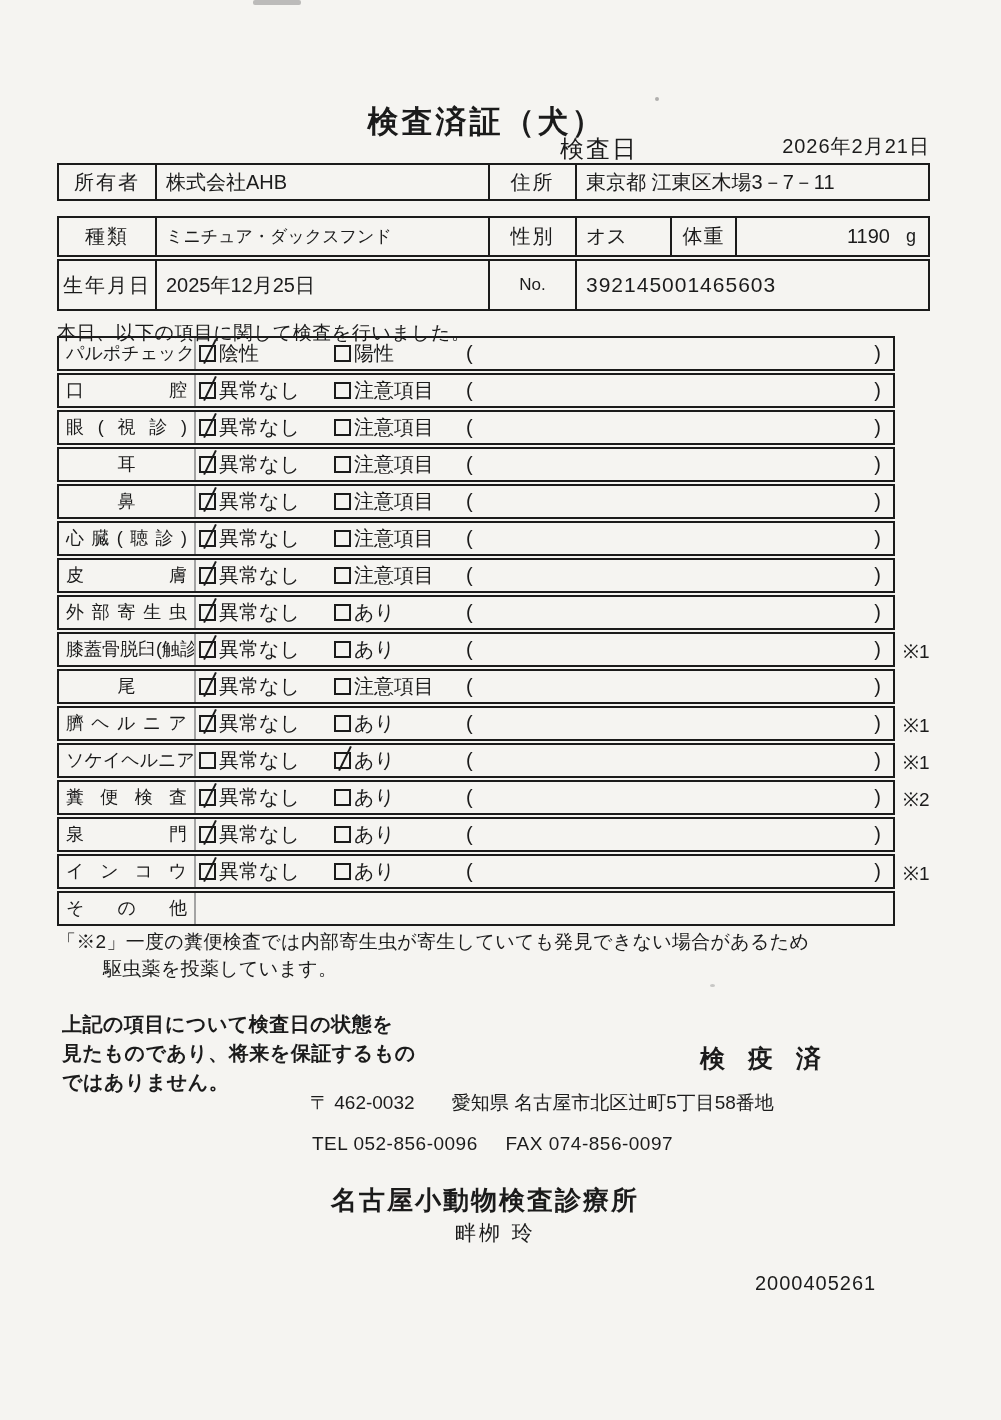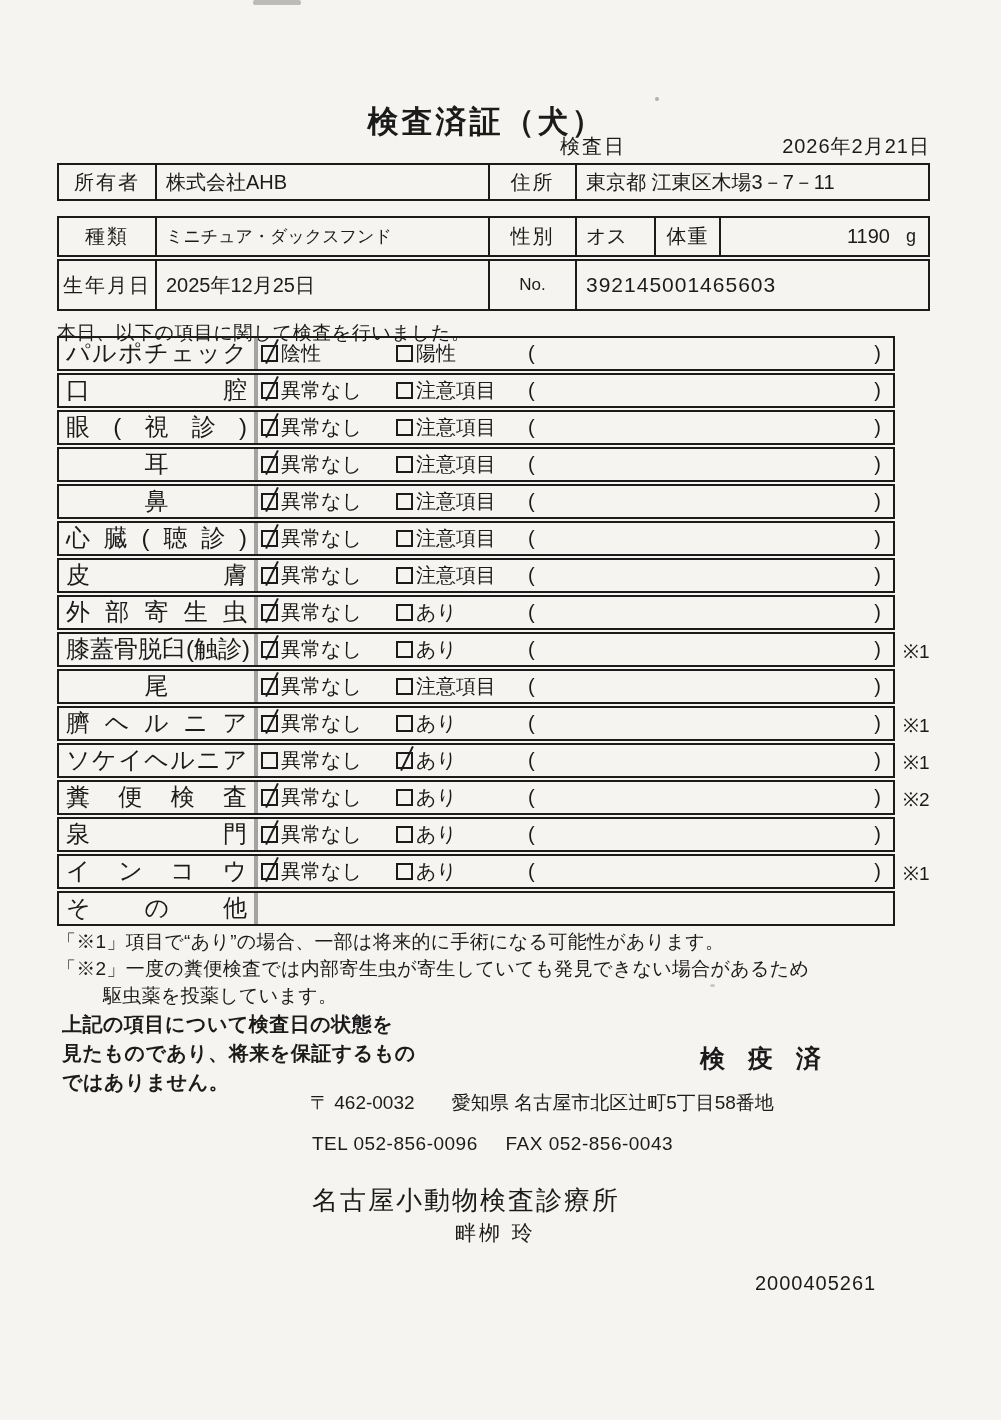"検査日" .exam-date-label { font-size: 20px -> 24px }
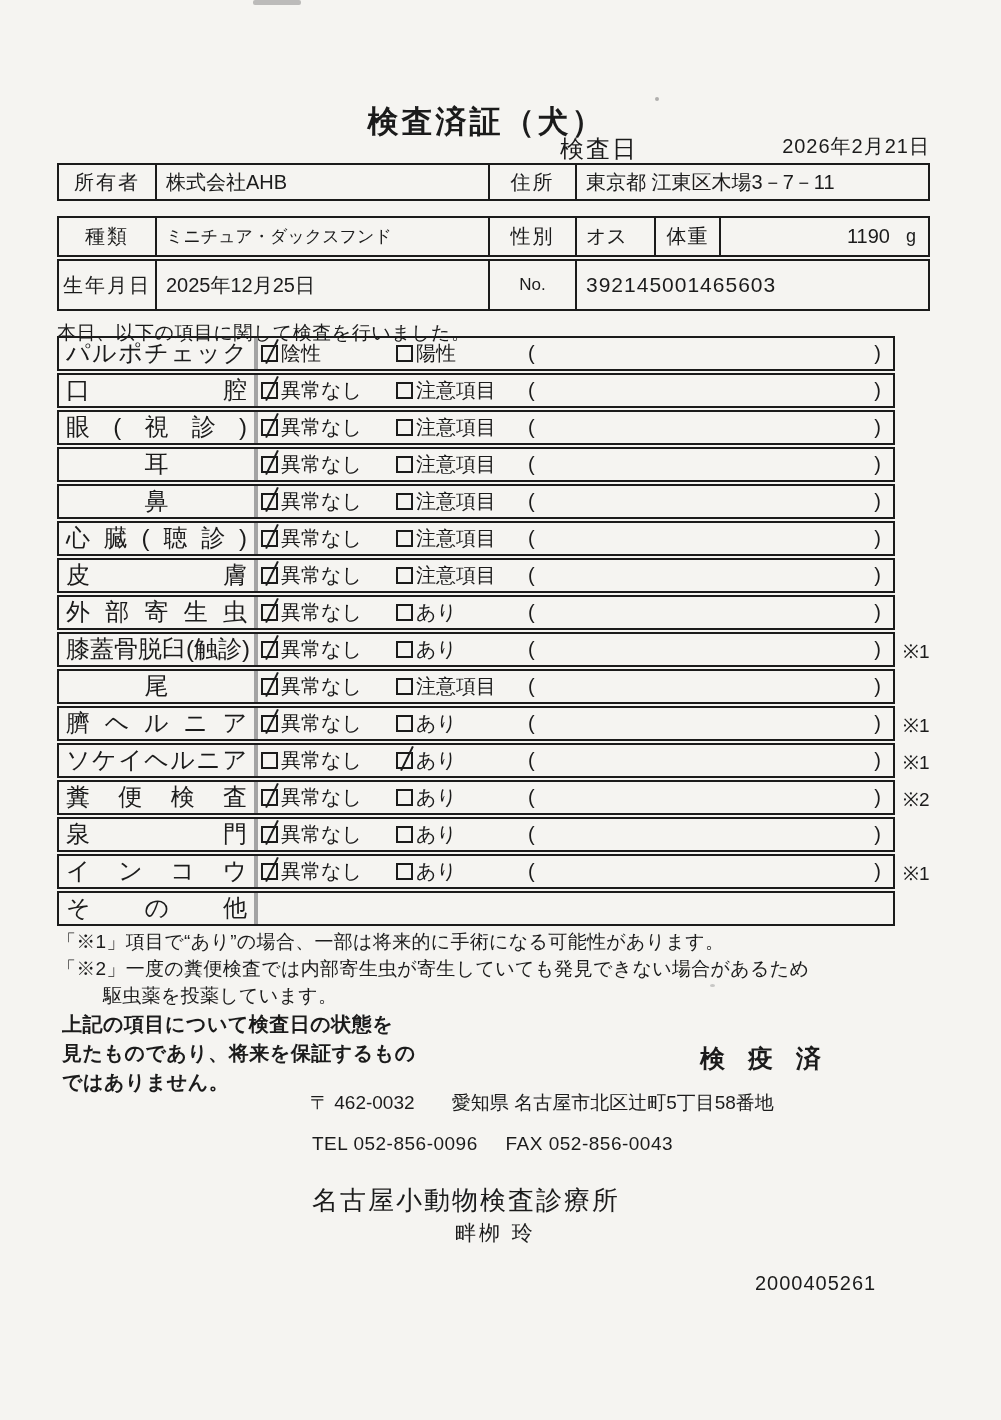"オス" .w-sex { width: 79px -> 95px }
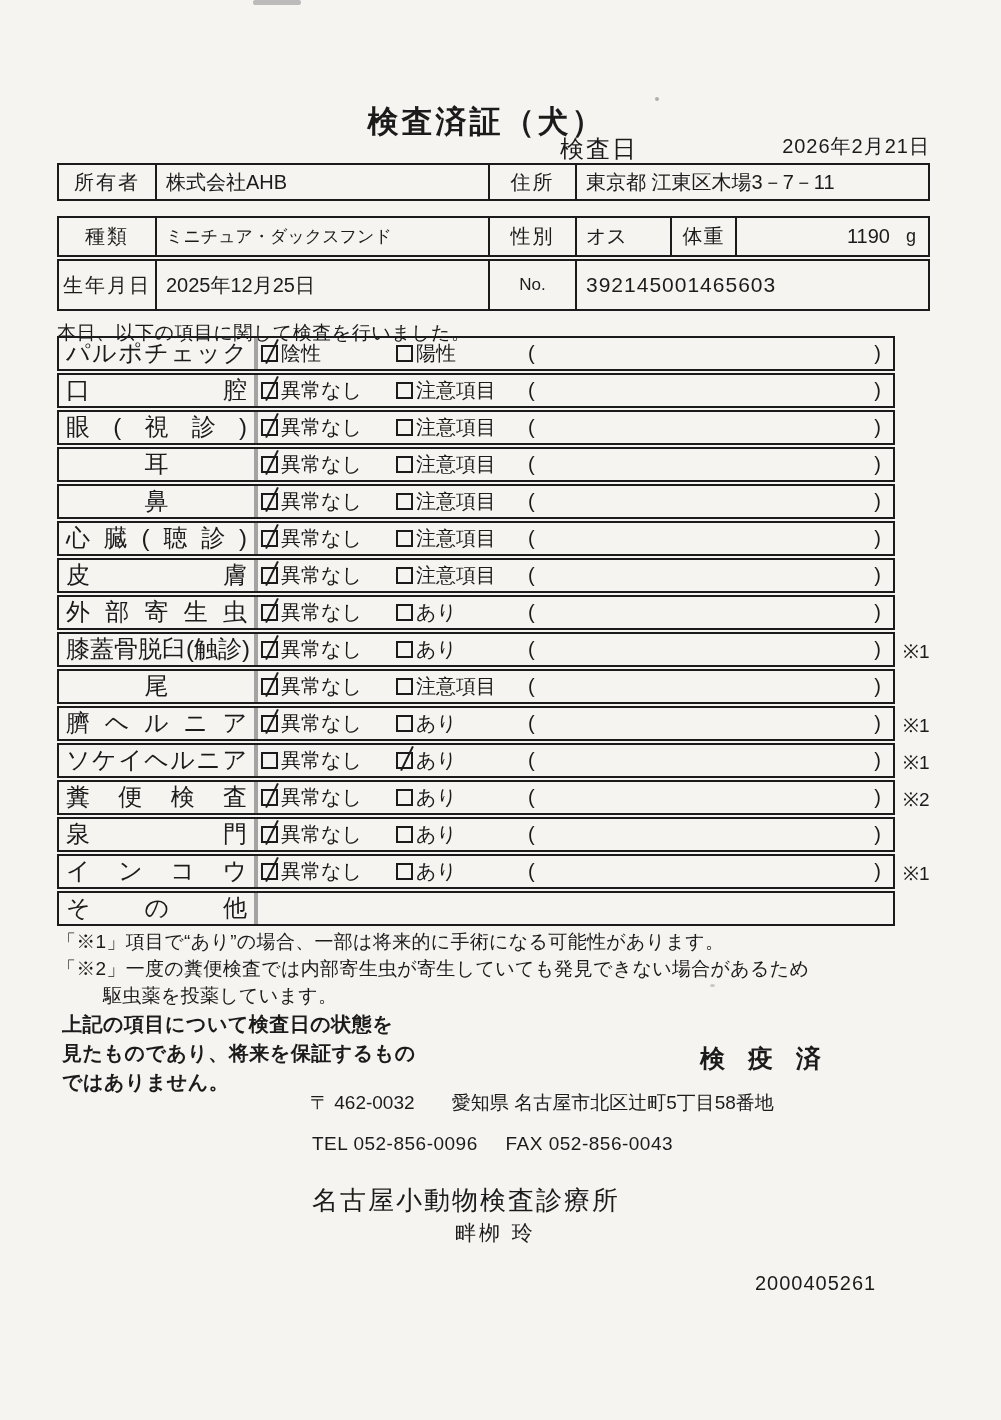"パルポチェック" .chk-item { border-right: 4px solid #a3a3a3 -> 2px solid #a3a3a3; font-size: 24px -> 18px; width: 199px -> 137px }
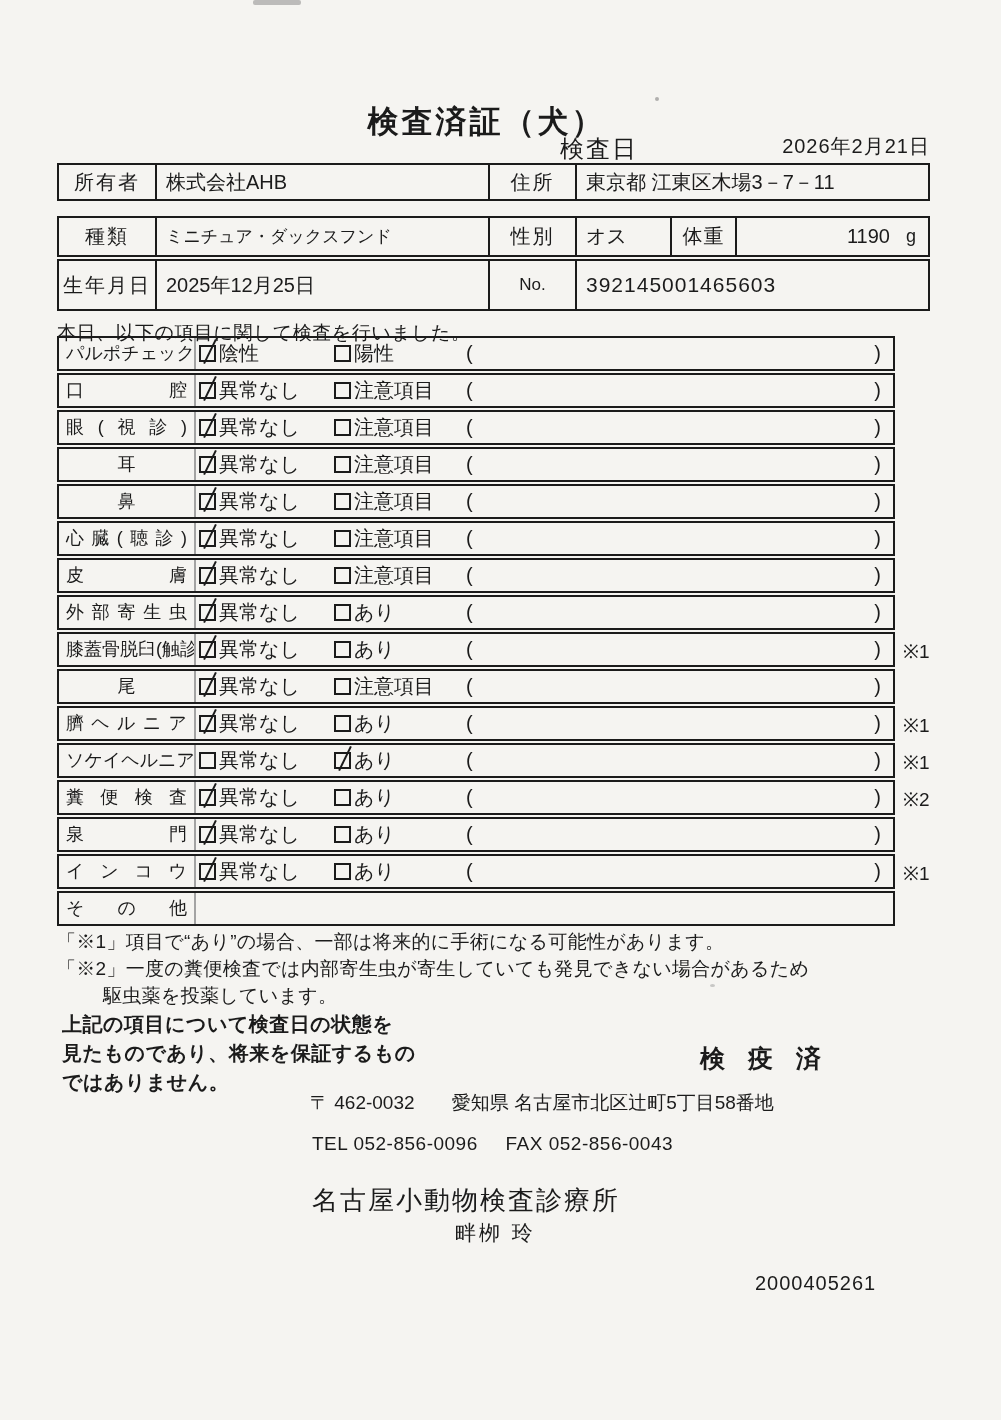"「※1」項目で“あり”の場合、一部は将来的に手術になる可能性があります。" div { html: <div>「※1」項目で“あり”の場合、一部は将来的に手術になる可能性があります。</div> -> none }
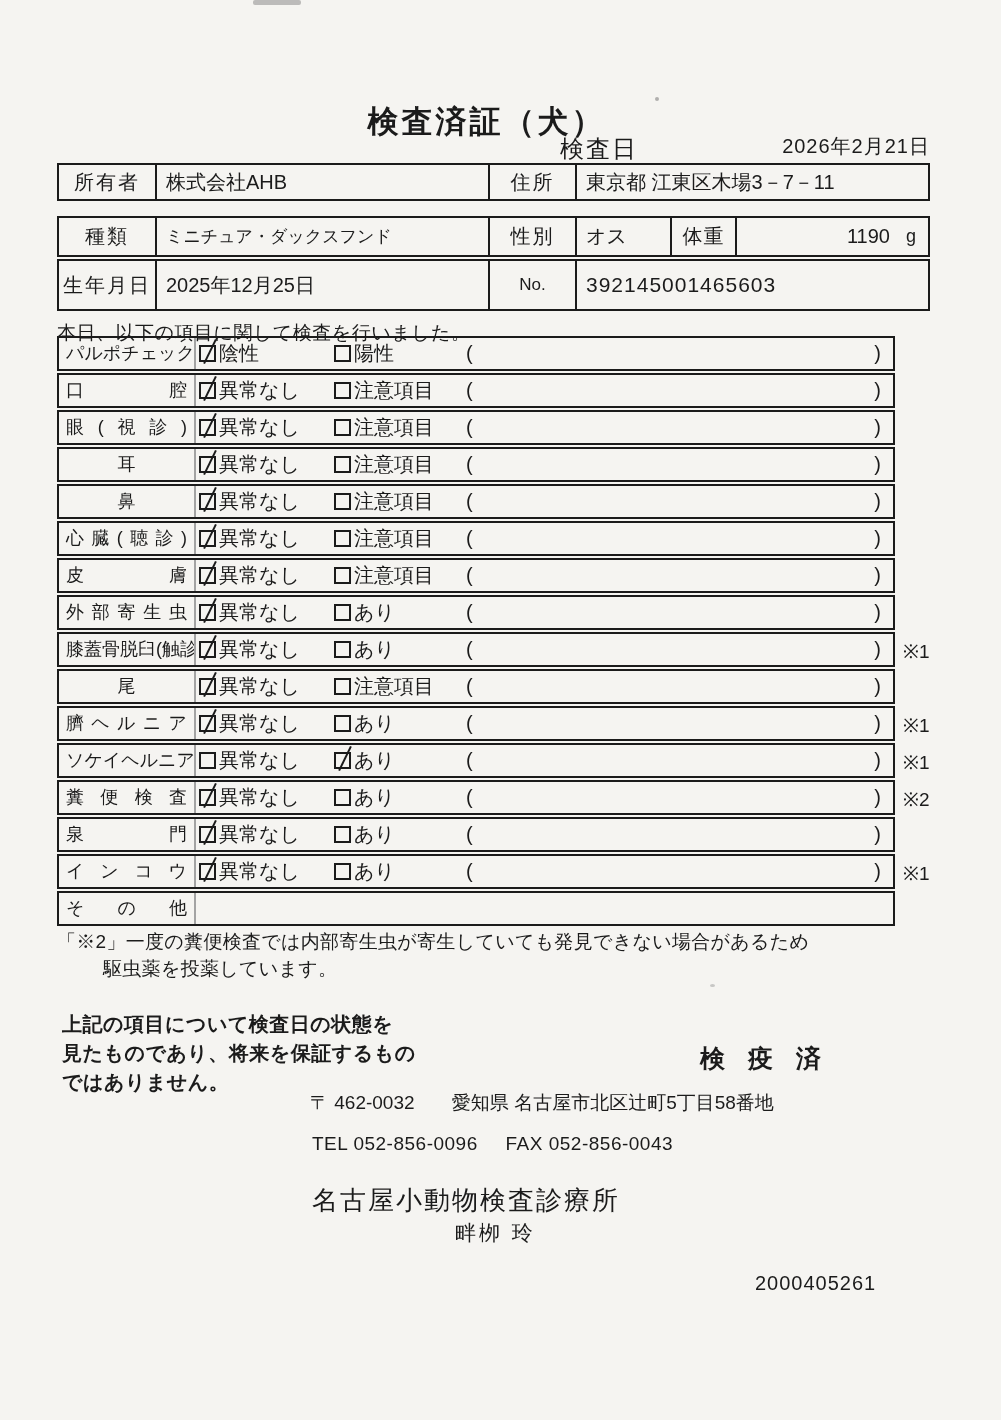"FAX 052-856-0043" span.fax { text: 052-856-0043 -> 074-856-0097 }
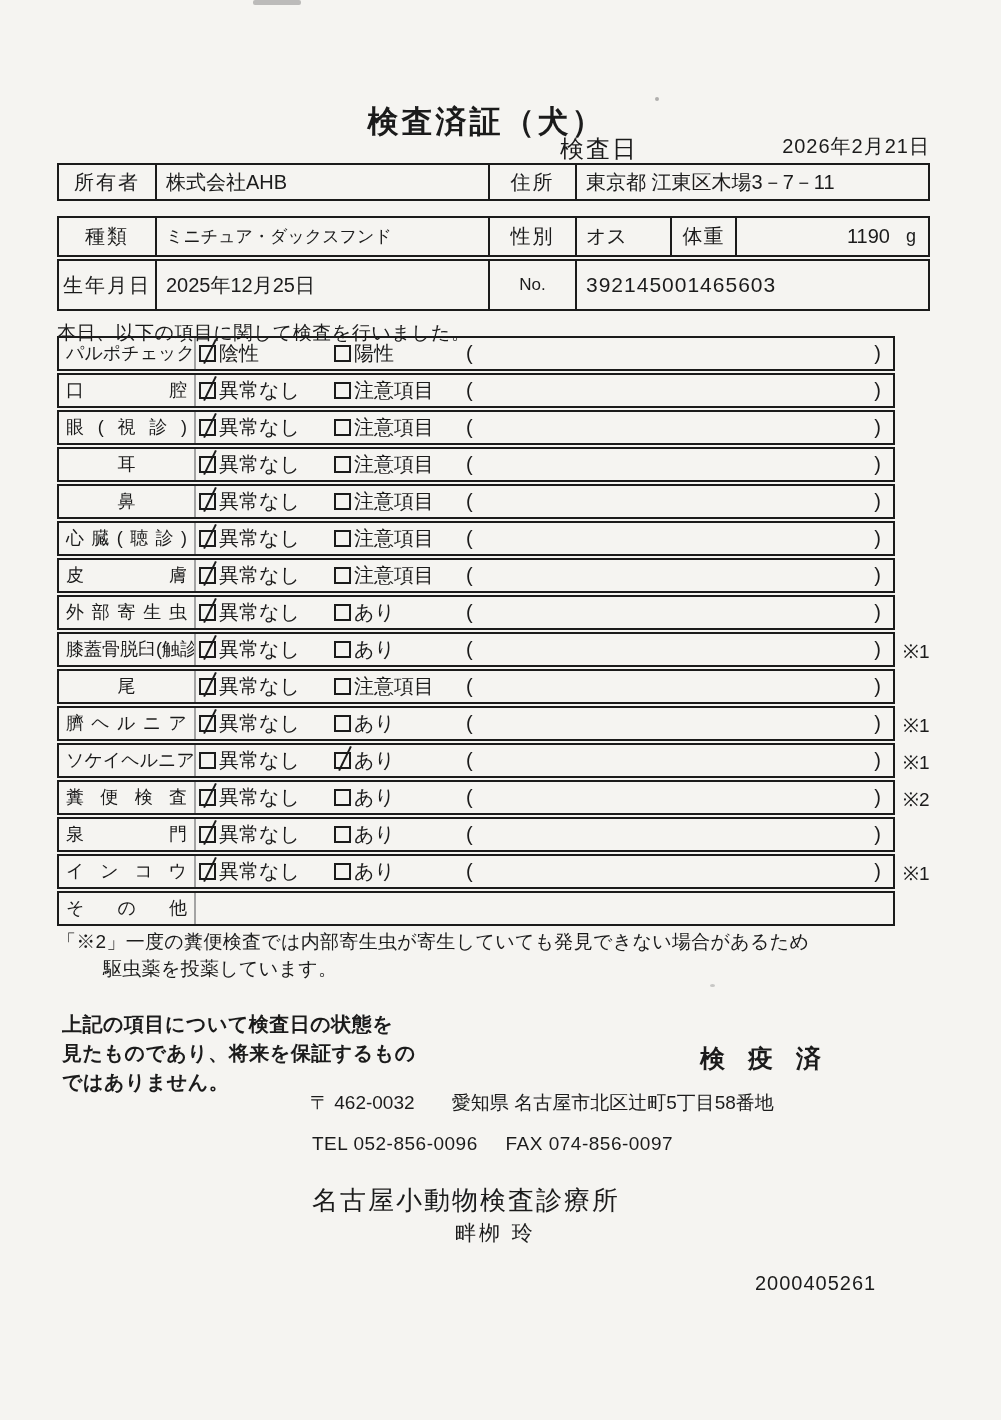"名古屋小動物検査診療所" .clinic-name { font-weight: none -> bold; left: 312px -> 331px }
